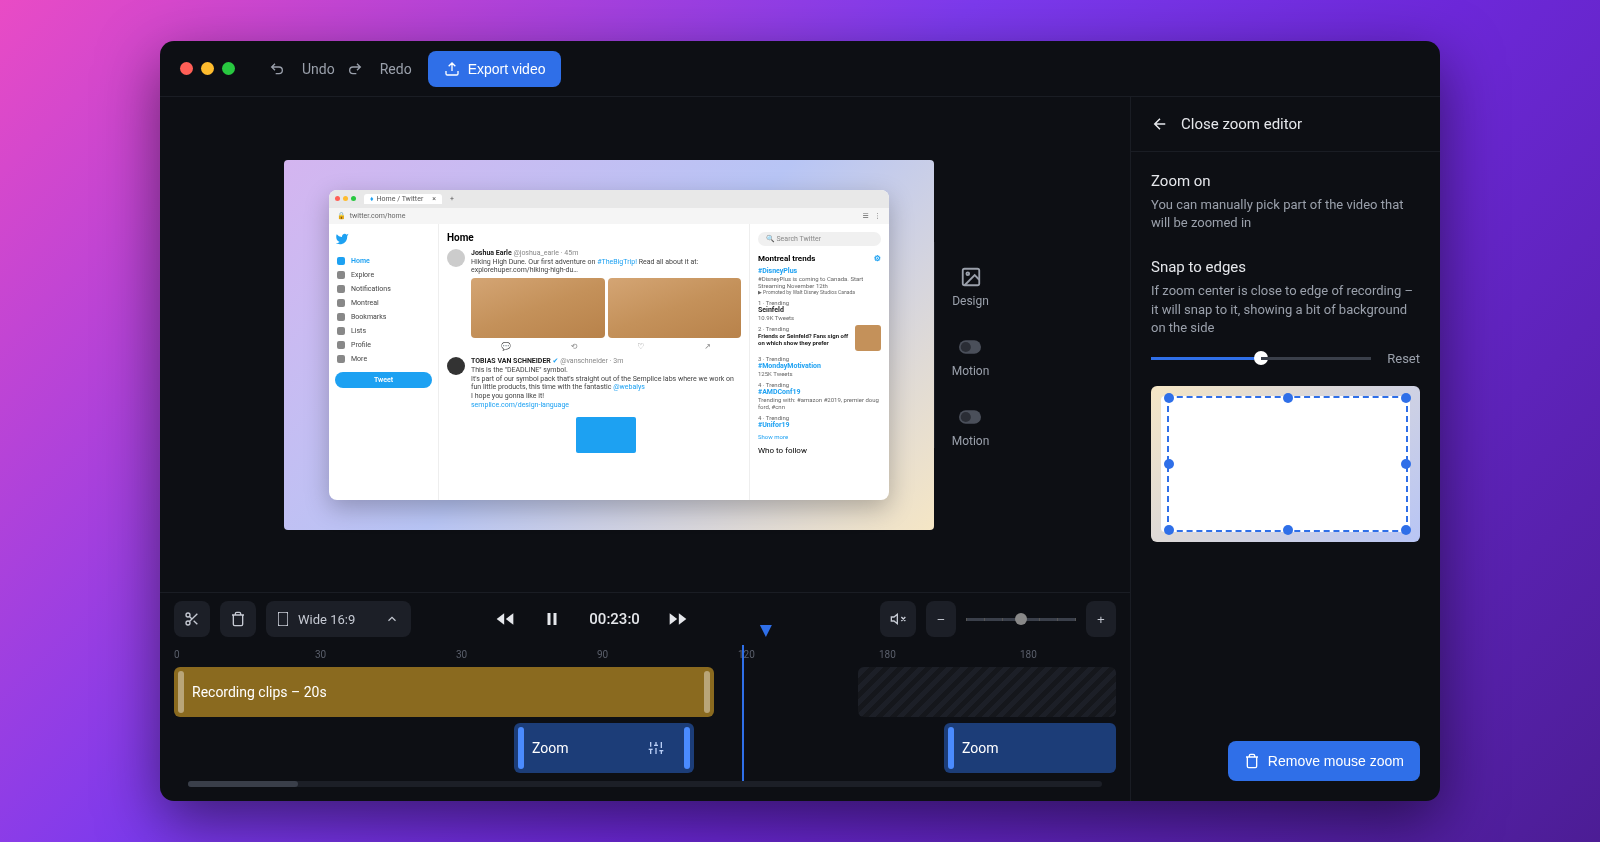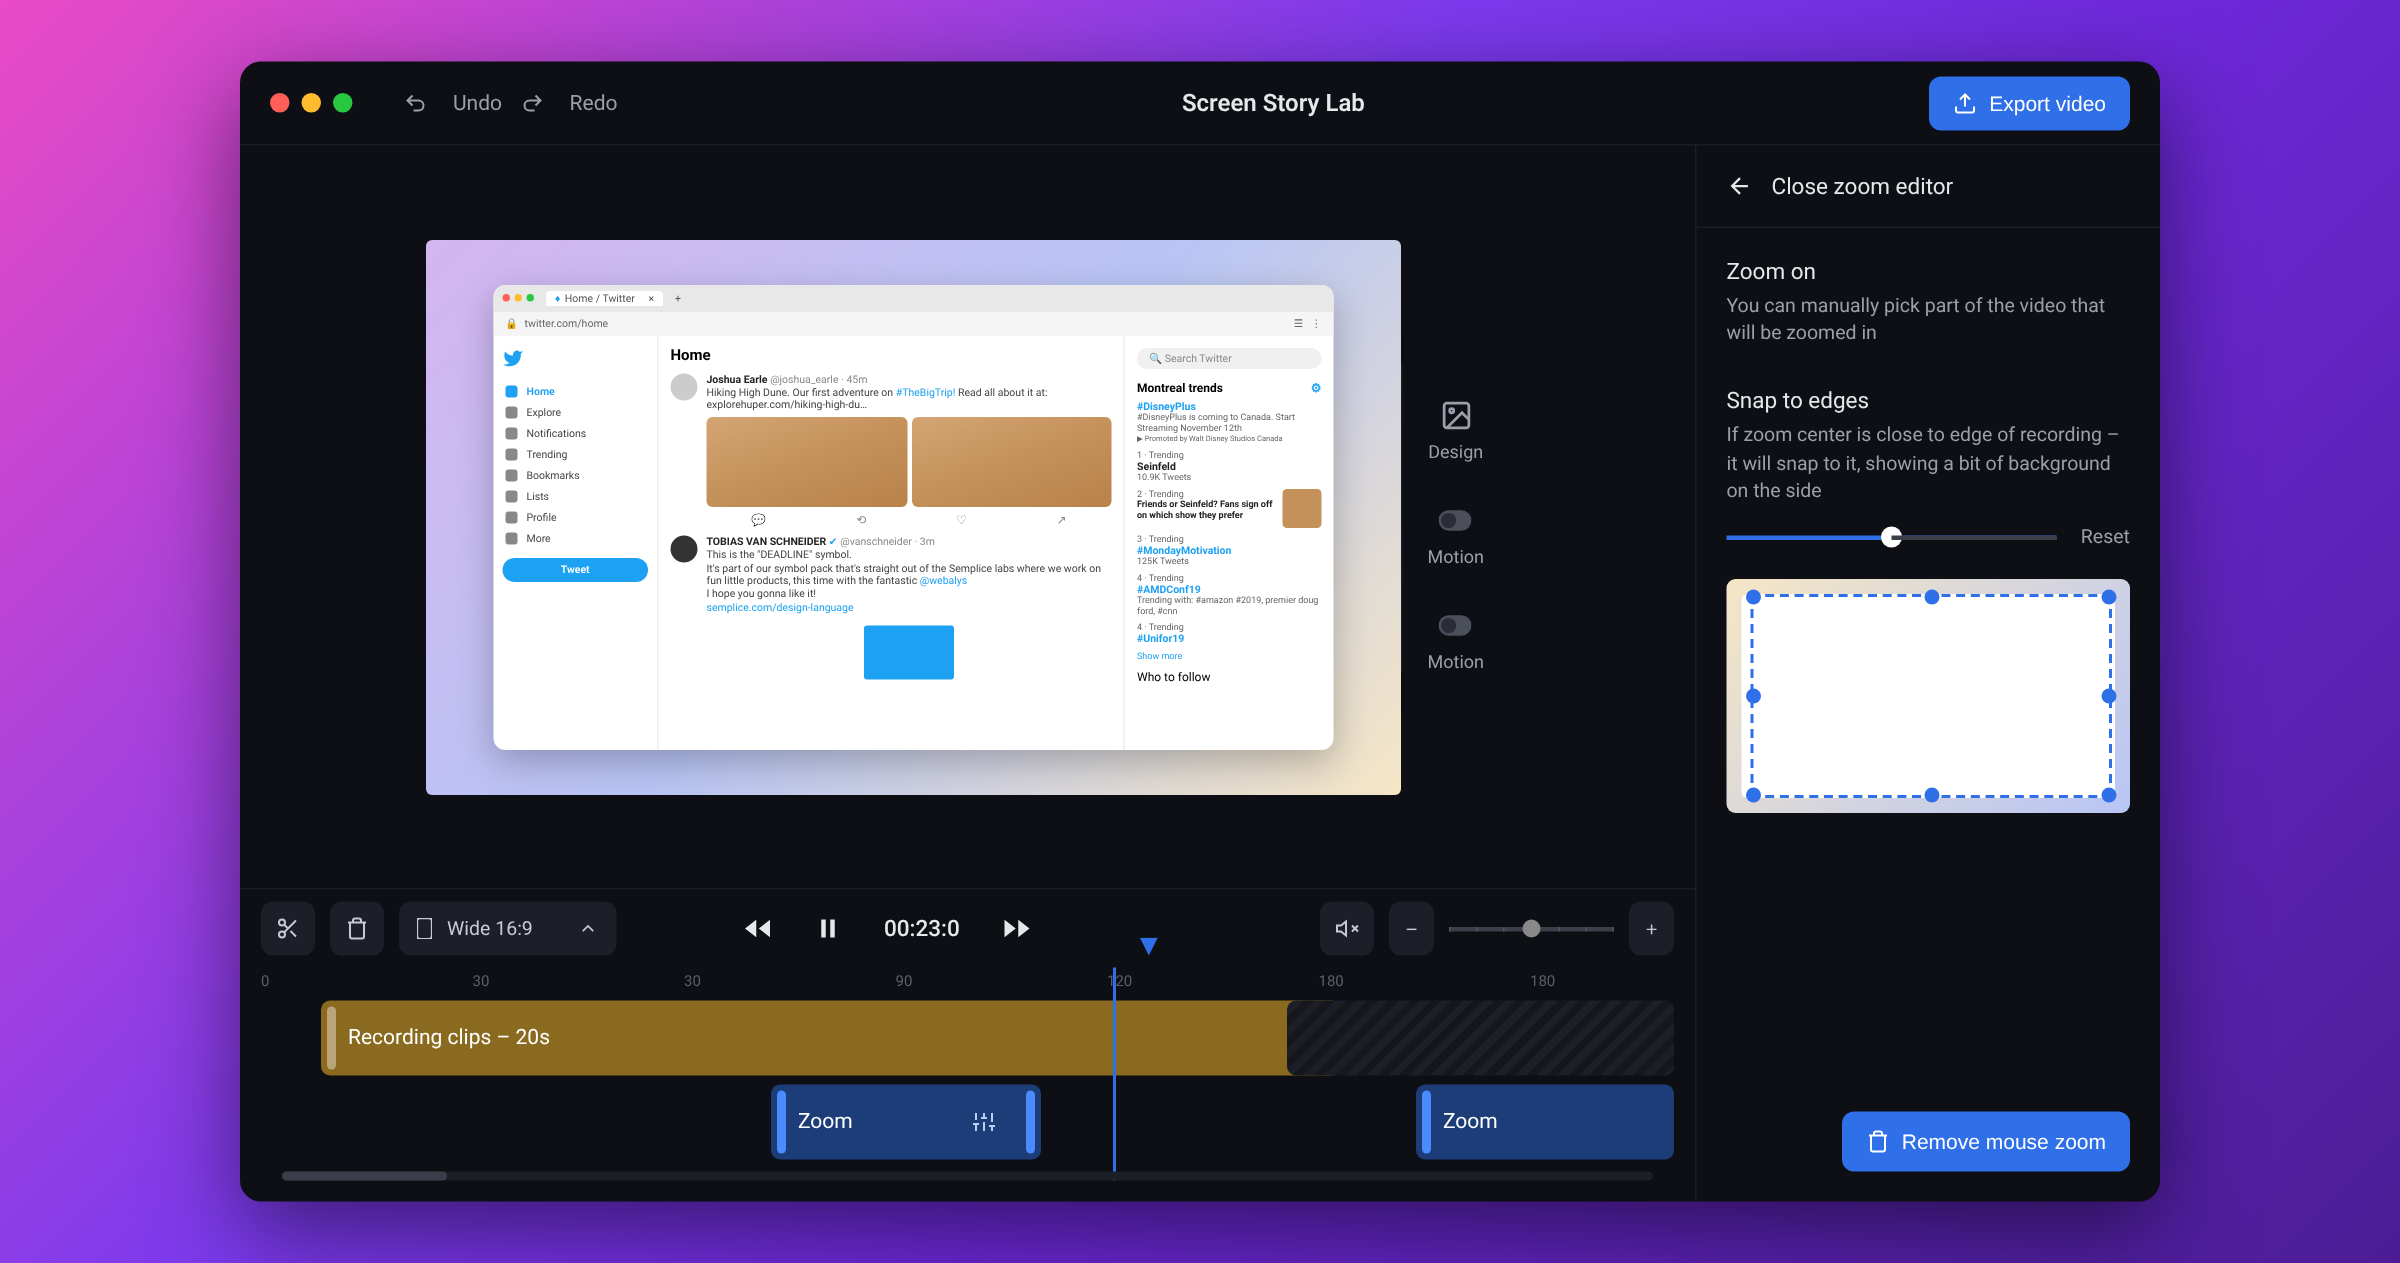"Screen Story Lab" div.title-text { html: <div>Screen Story Lab</div> -> none }
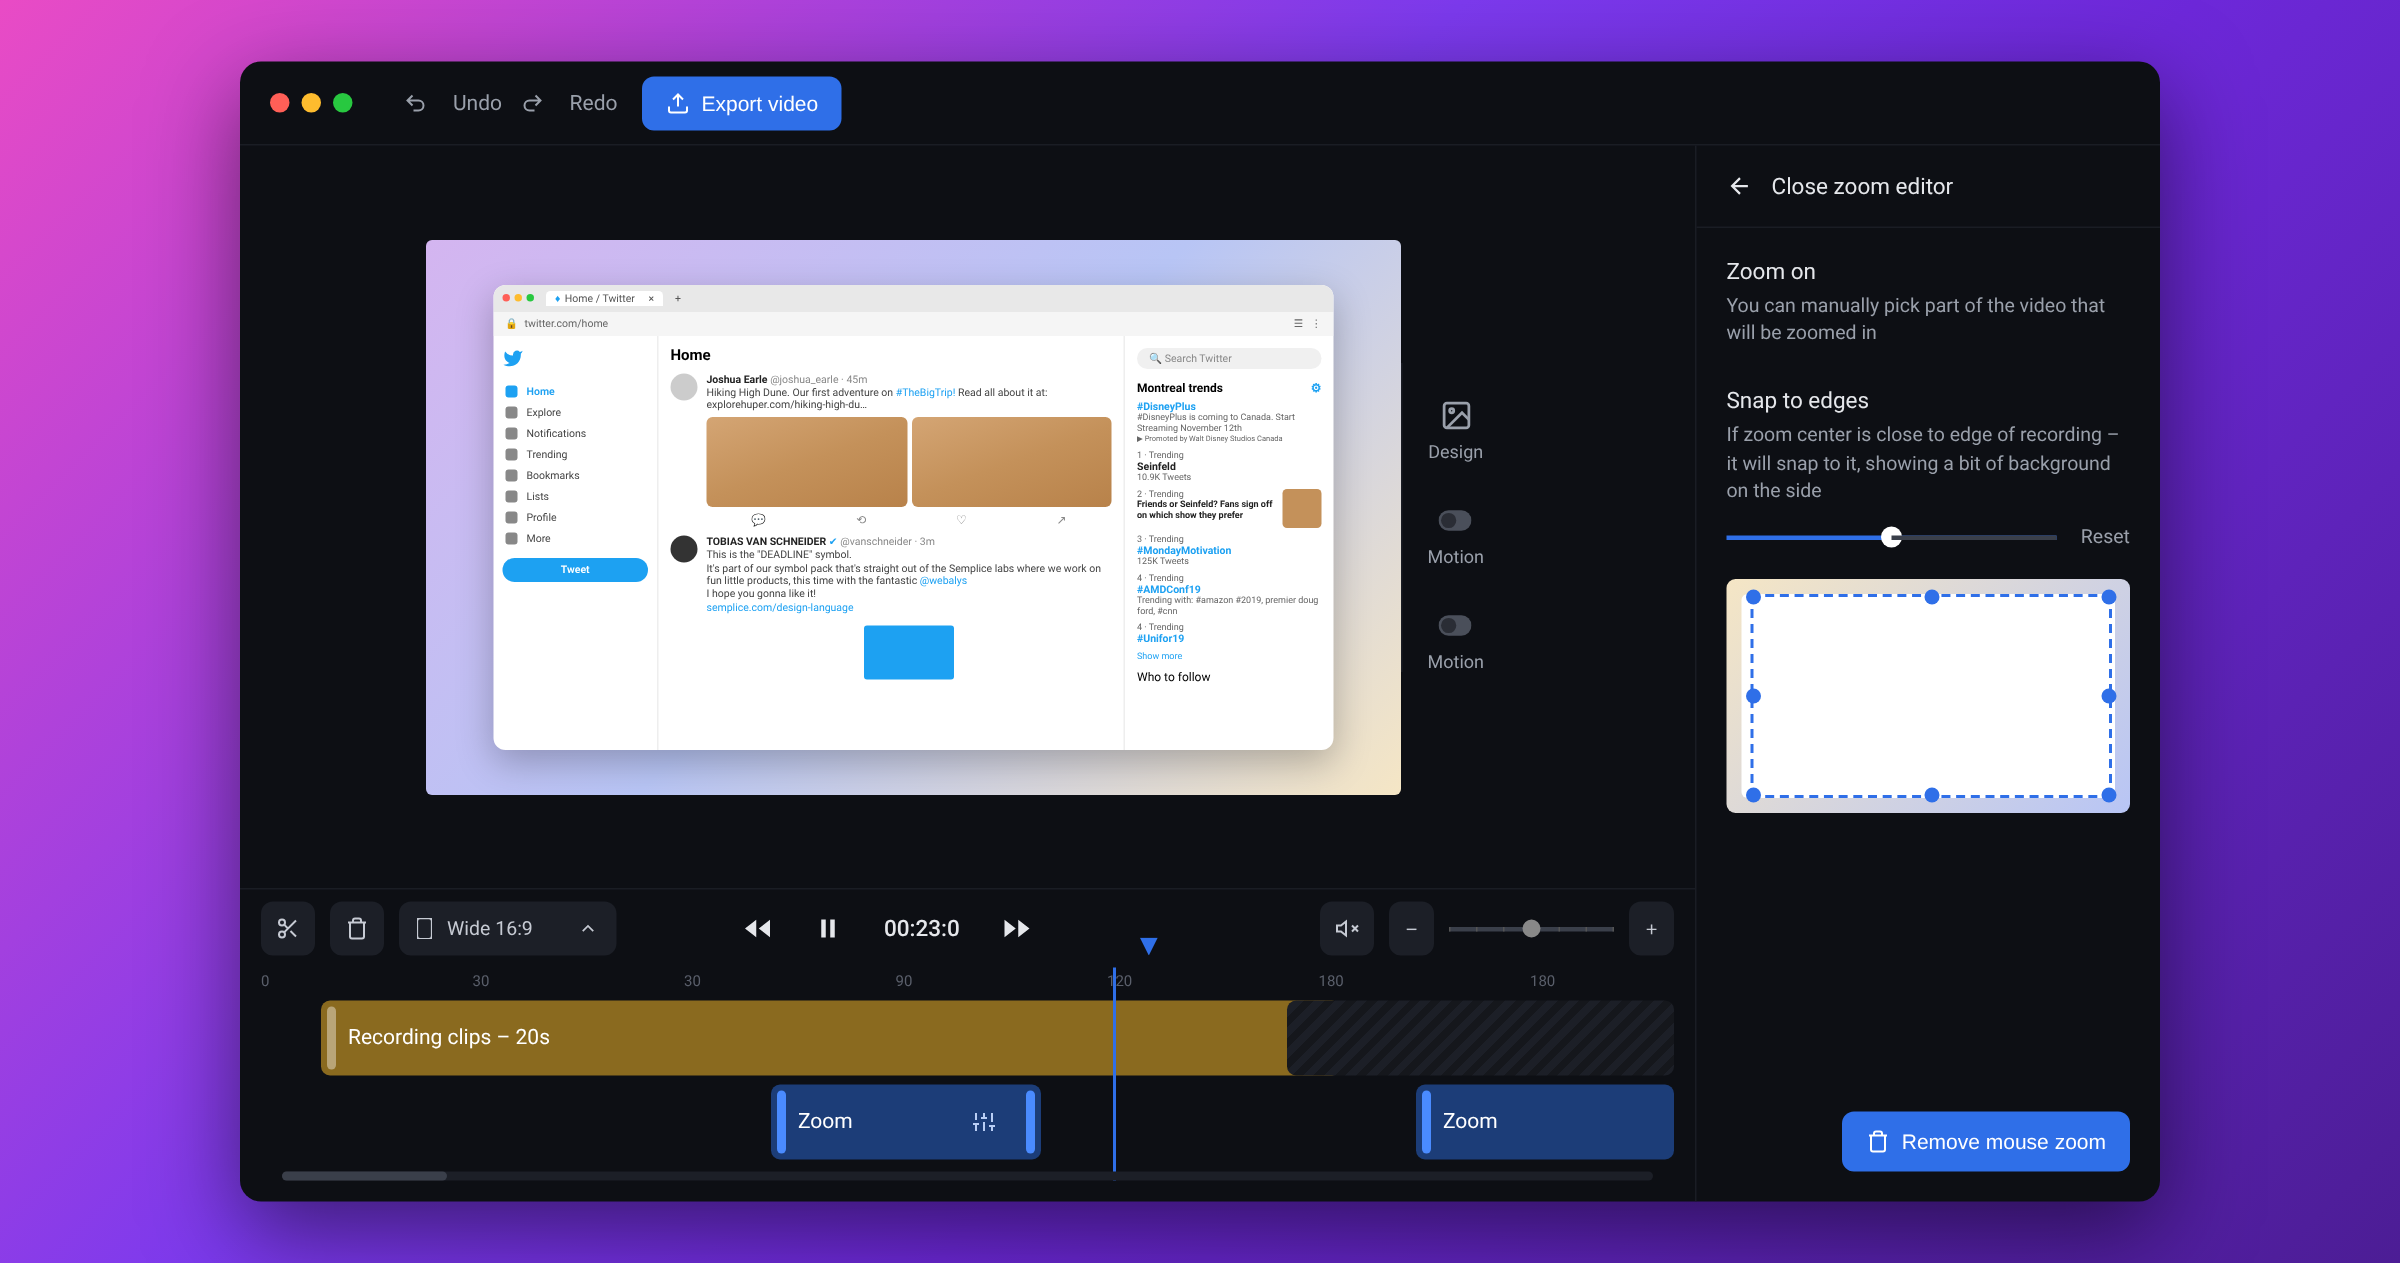"Trending" span { text: Trending -> Montreal }
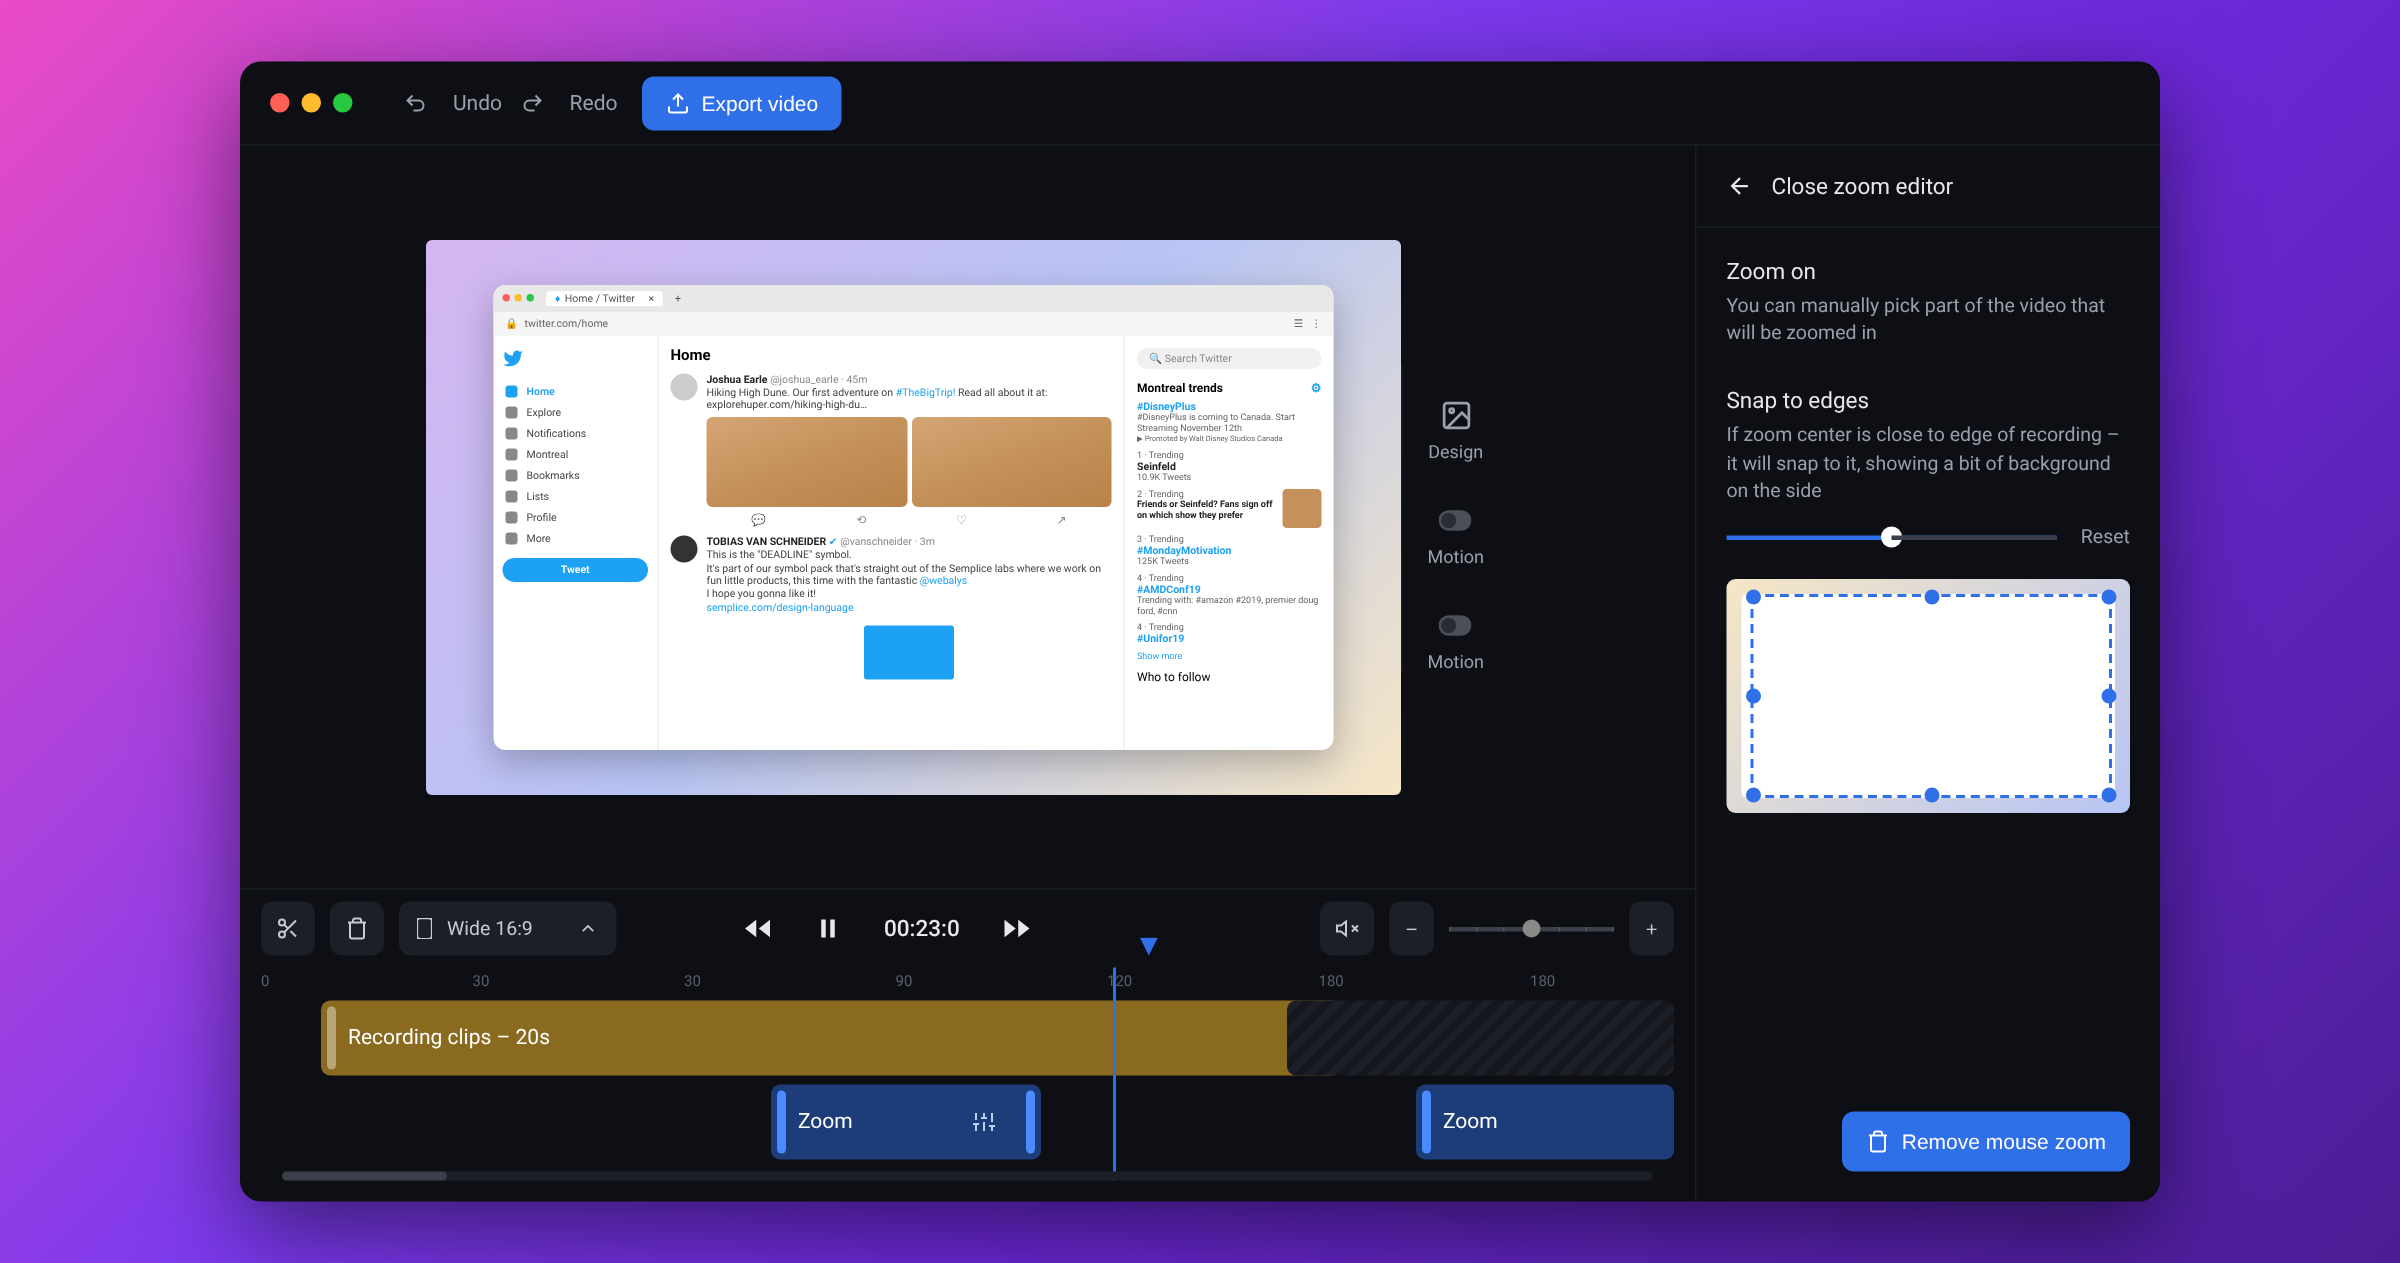"Recording clips – 20s" div.clip { margin-left: 40px -> none; width: 680px -> 540px }
